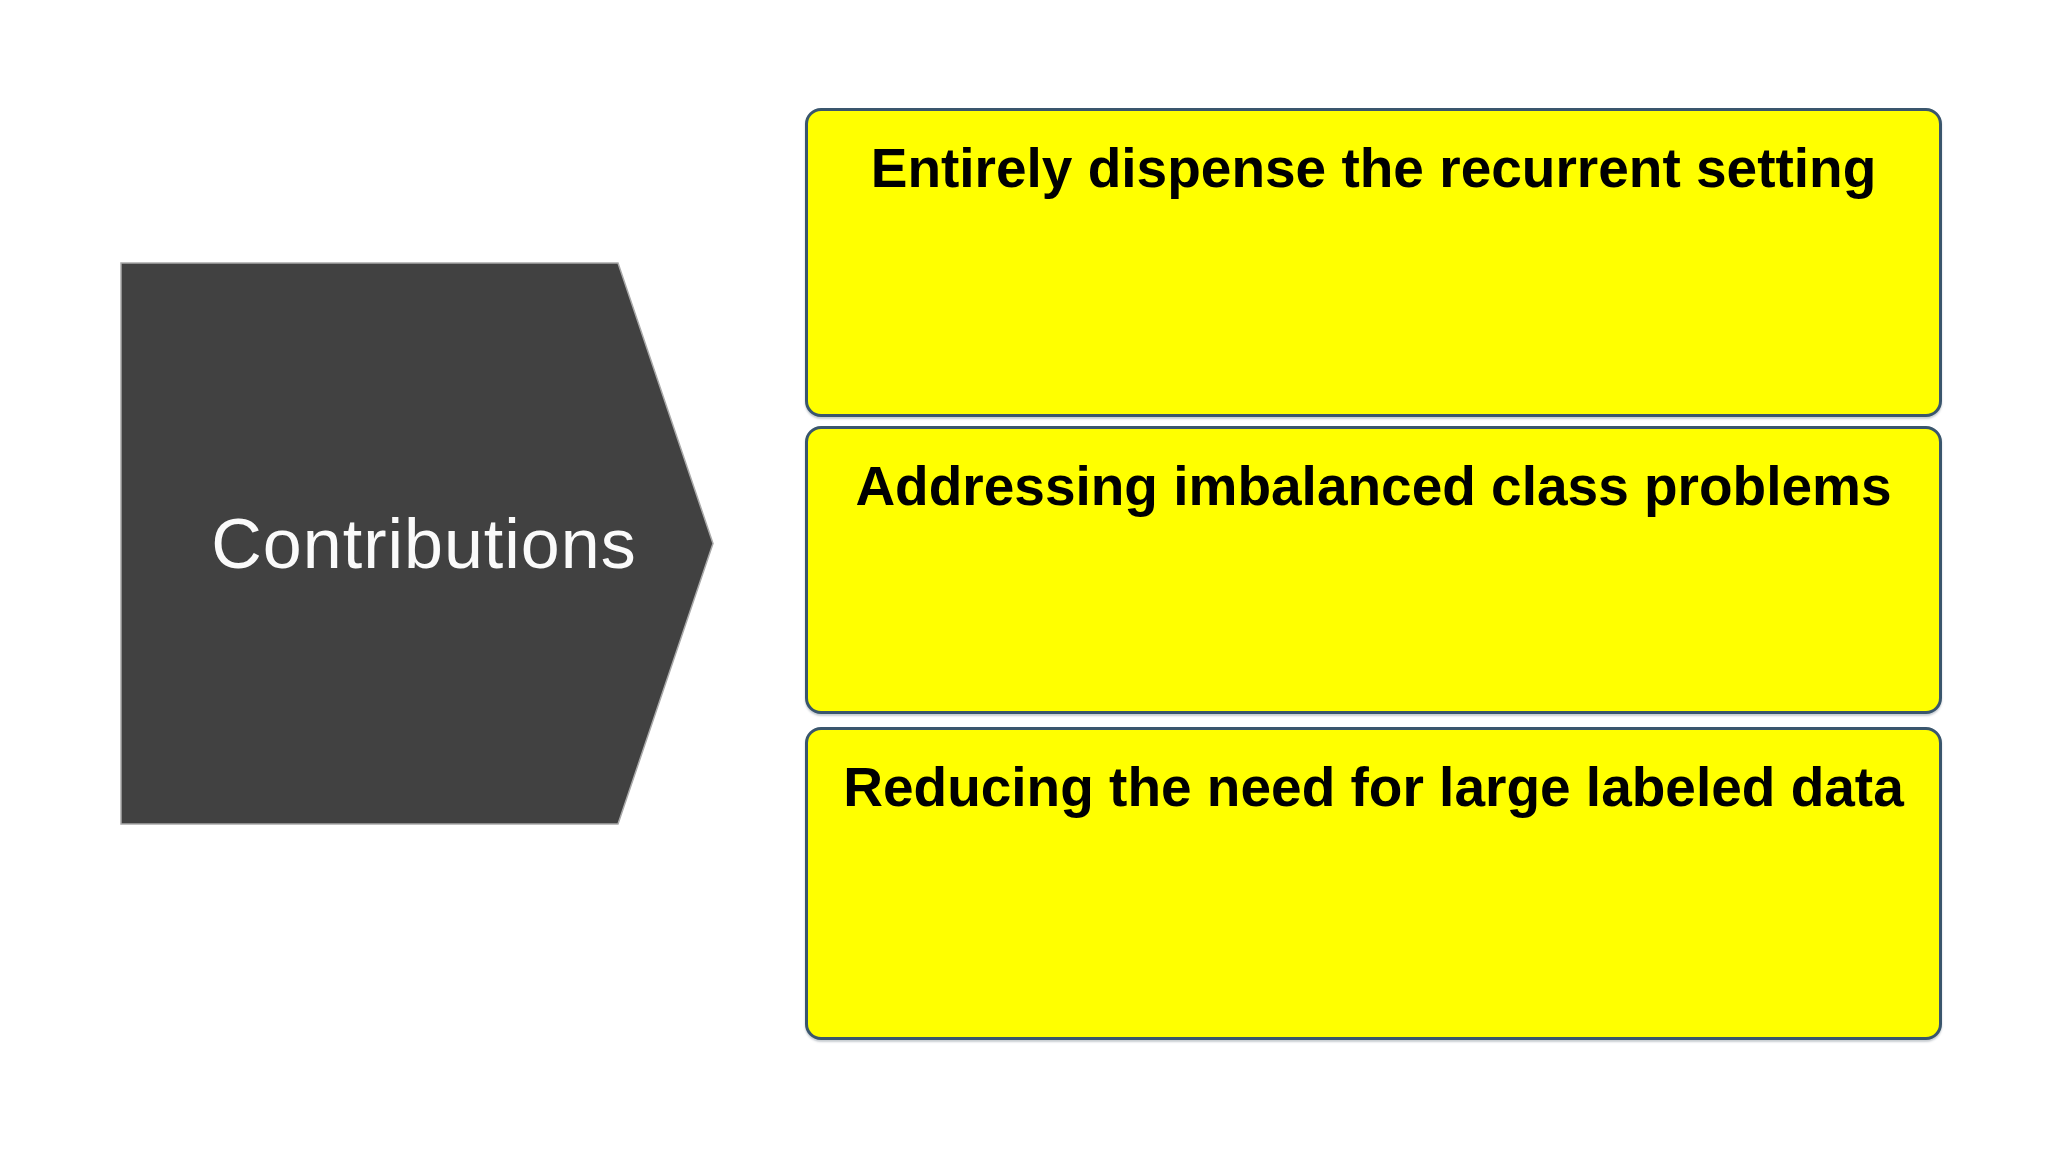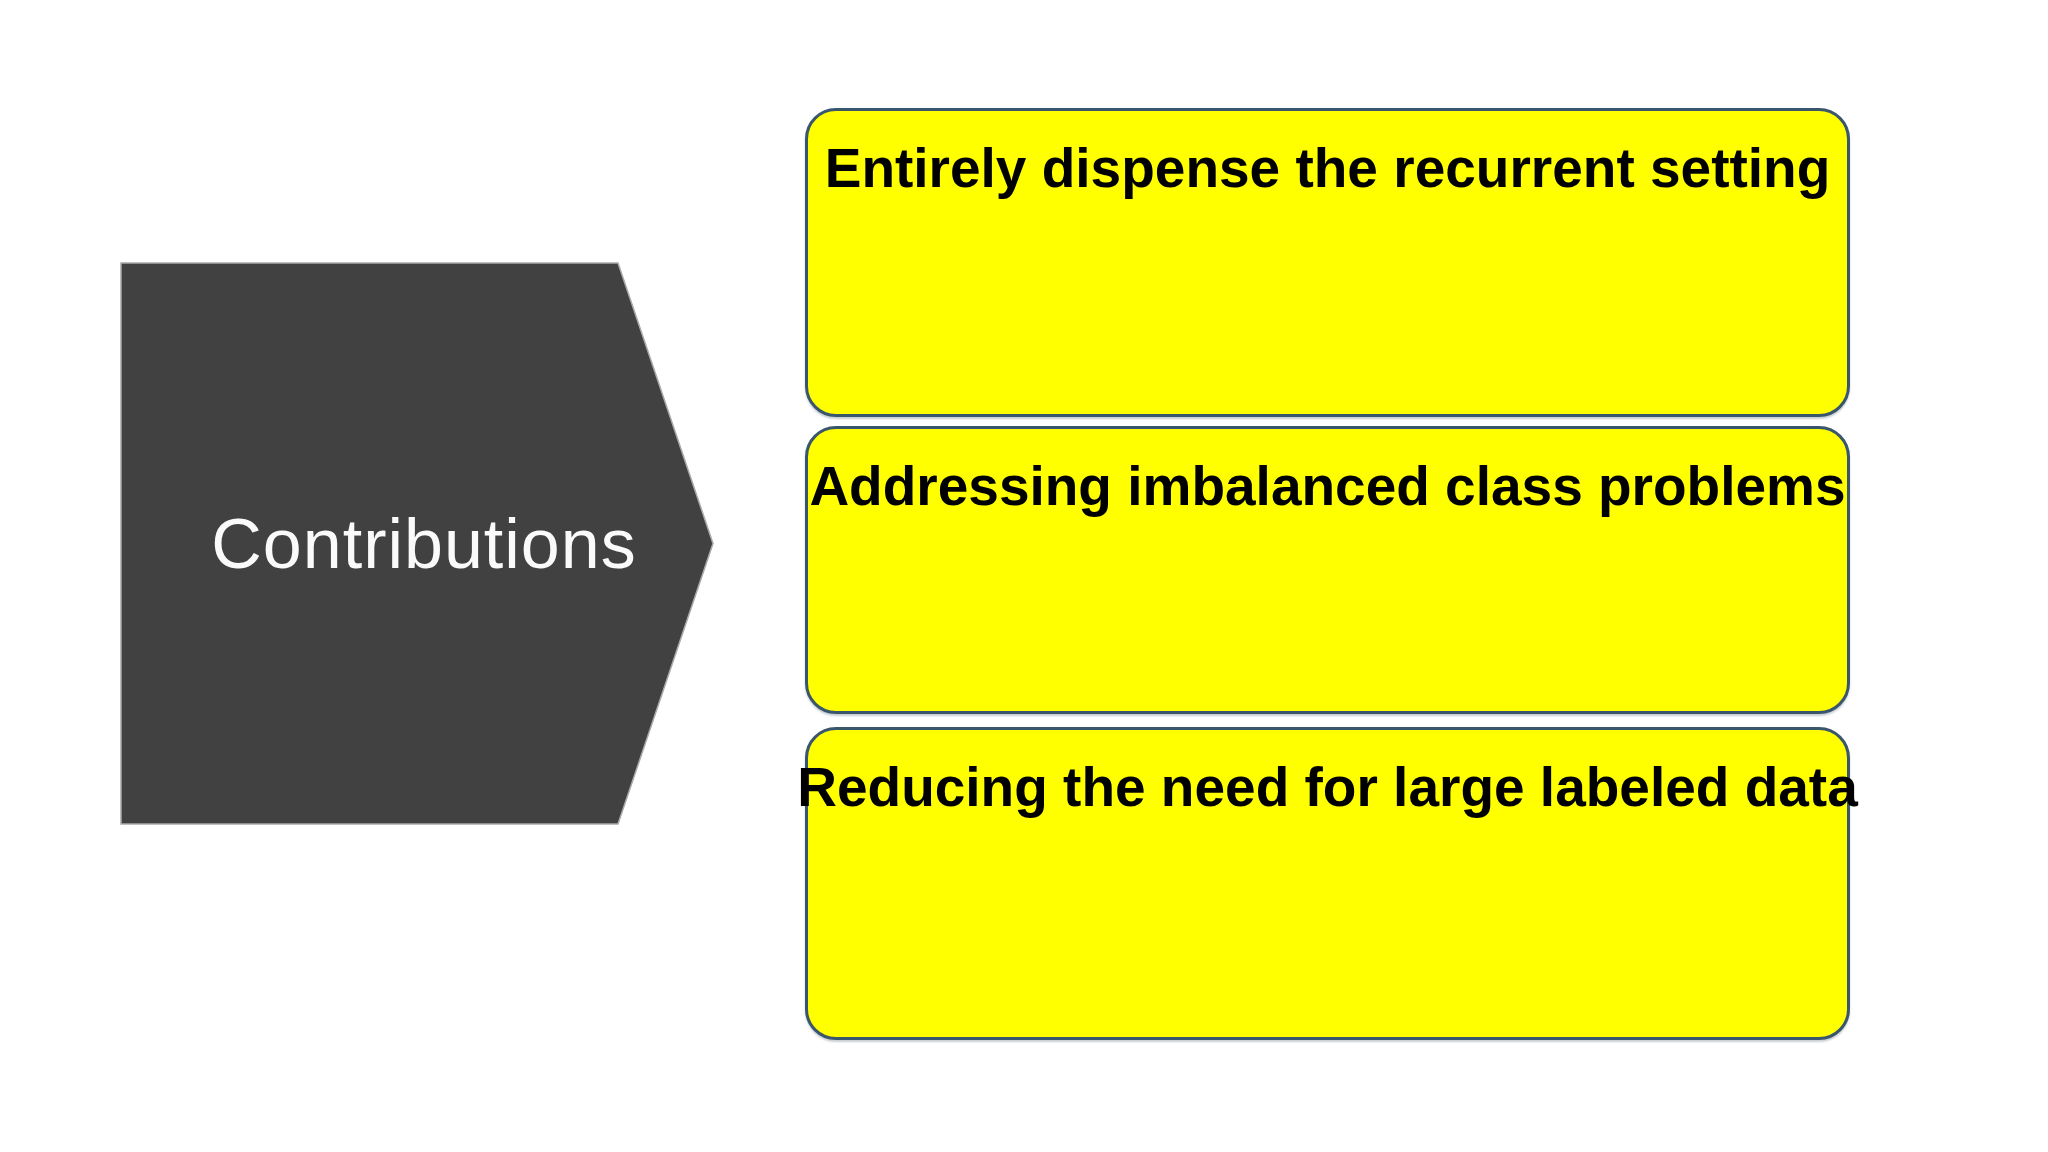"Entirely dispense the recurrent setting" .contrib-box { border-radius: 31px -> 16px; width: 1045px -> 1137px }
